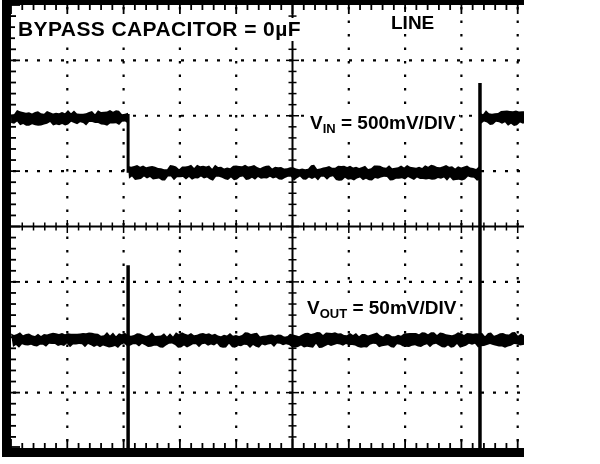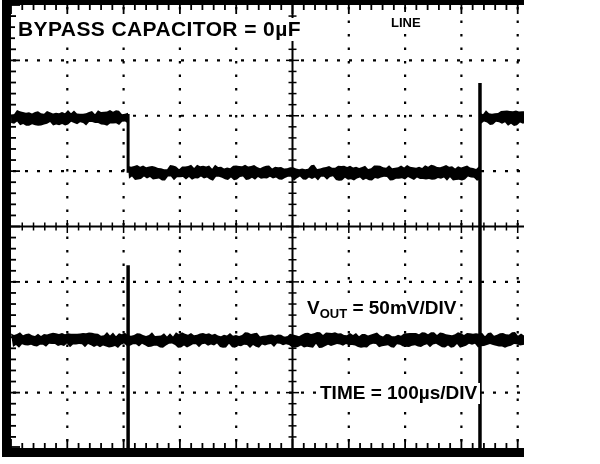"LINE" .annot { font-size: 13px -> 19px }
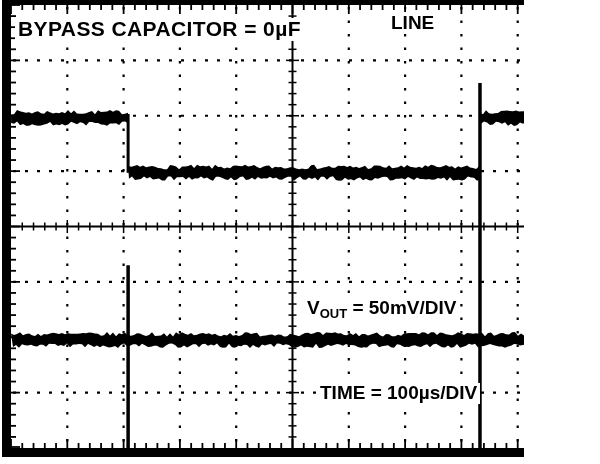"VIN = 500mV/DIV" div.lbl { html: none -> <div><span>V</span><sub>IN</sub><span> = 500mV/DIV</span></div> }
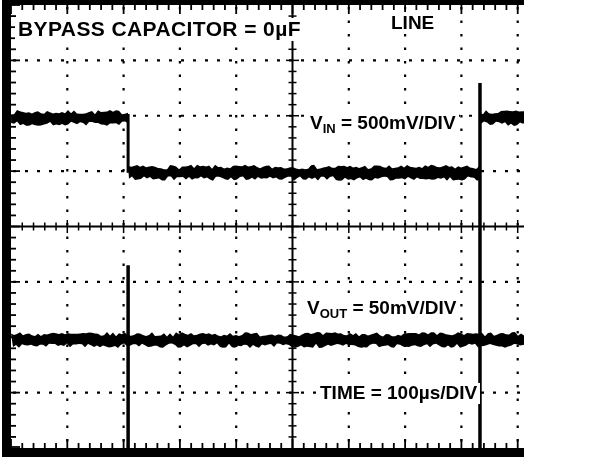"TIME = 100µs/DIV" div.lbl { html: <div>TIME = 100µs/DIV</div> -> none }
